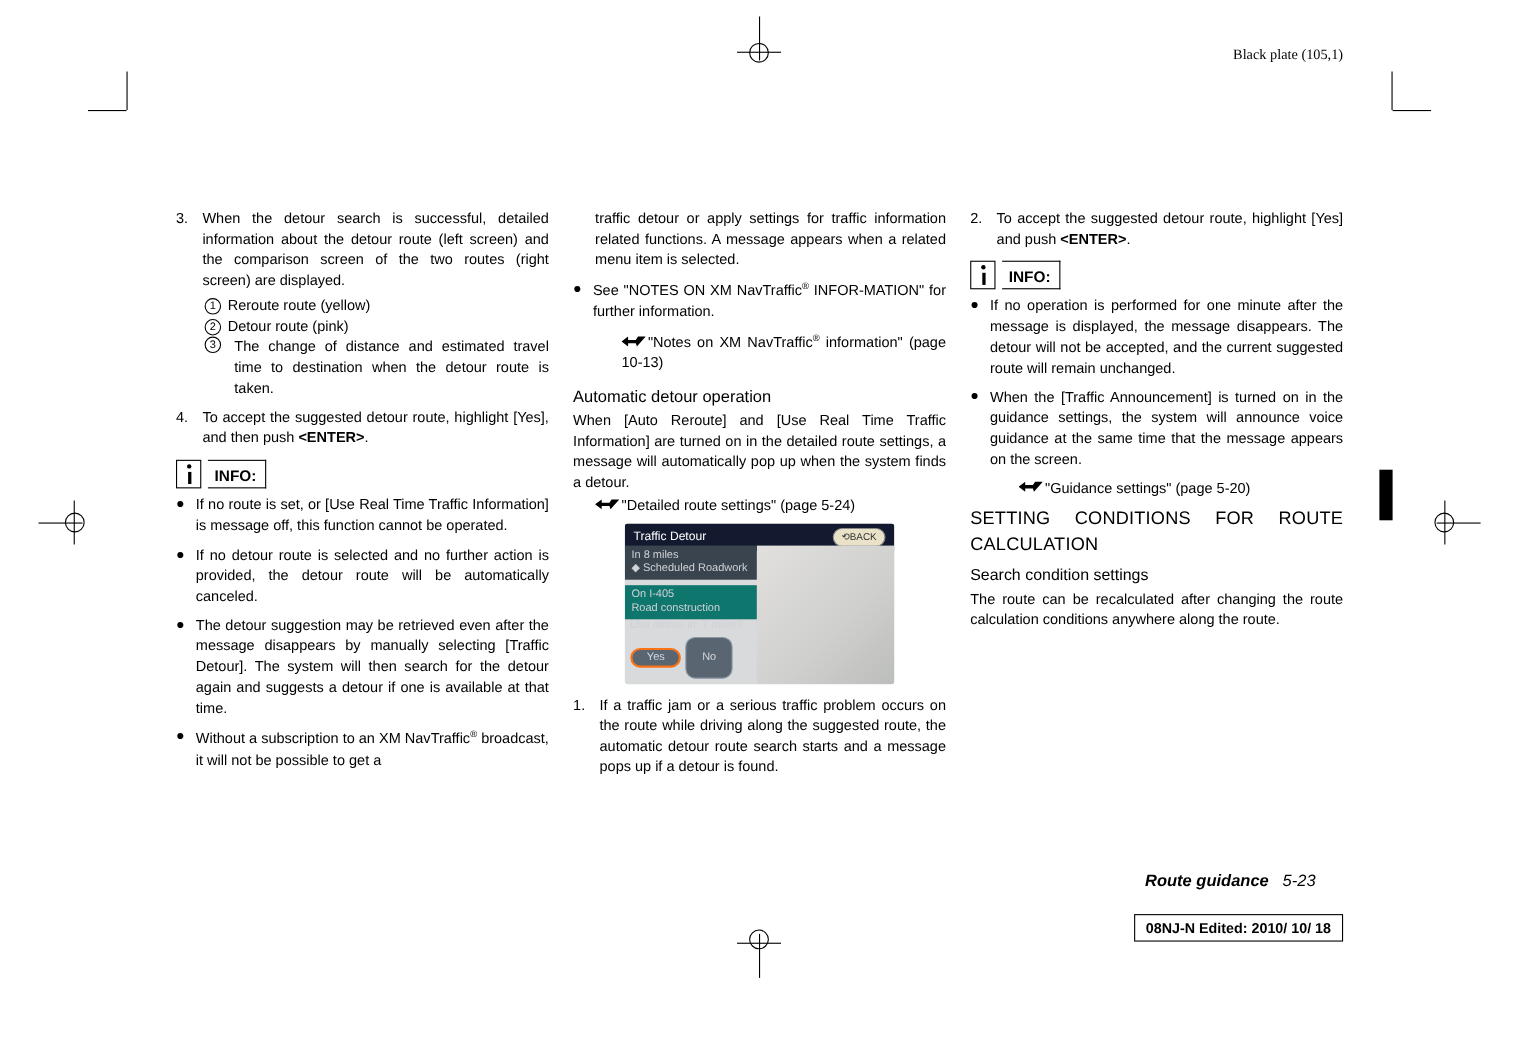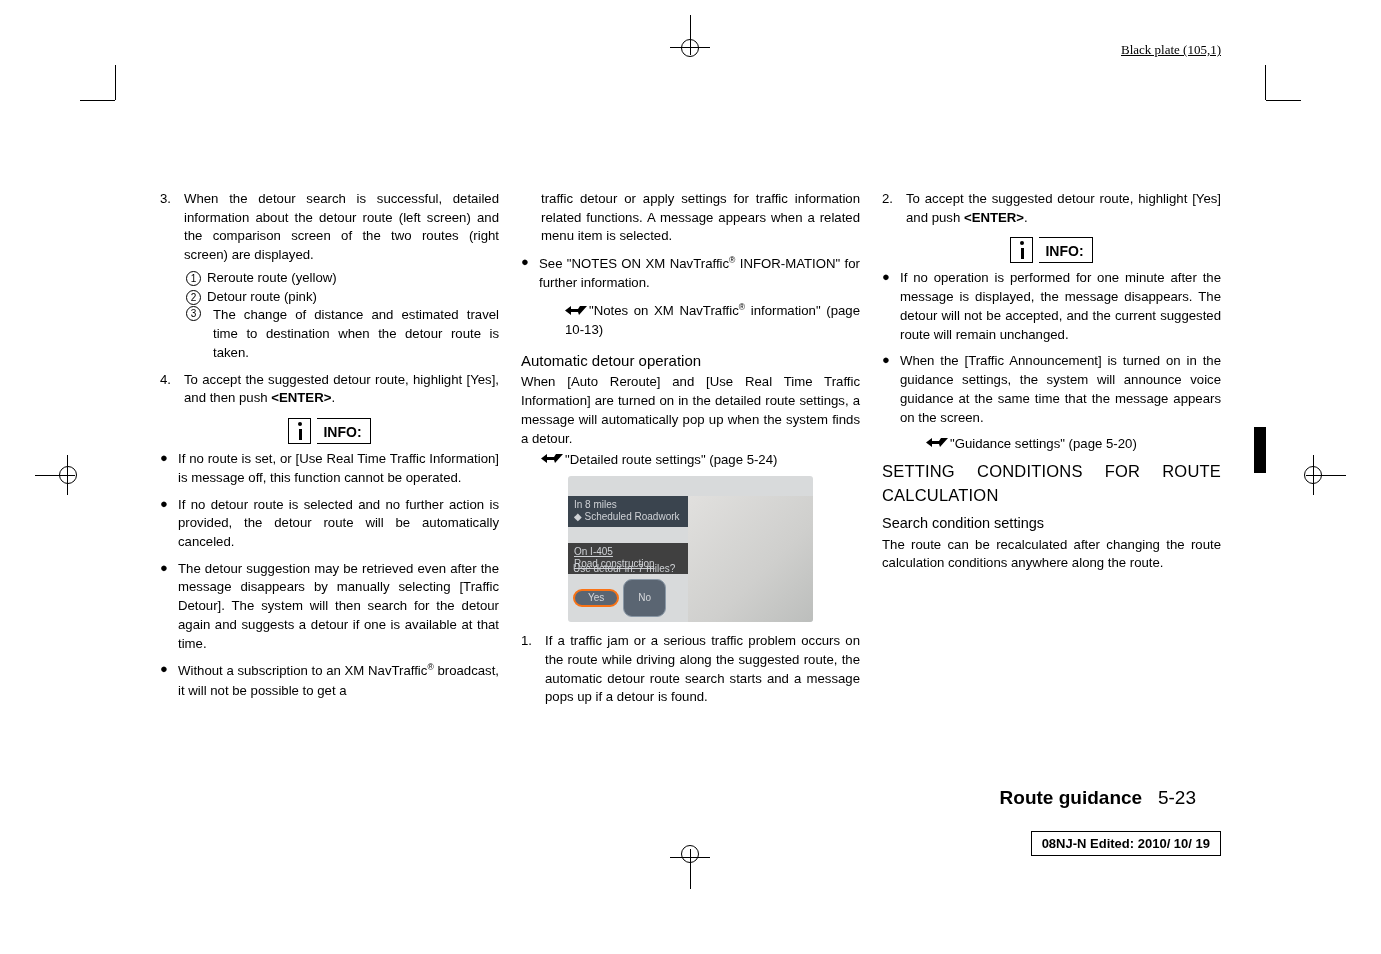"Black plate (105,1)" .blackplate { text-decoration: underline -> none }
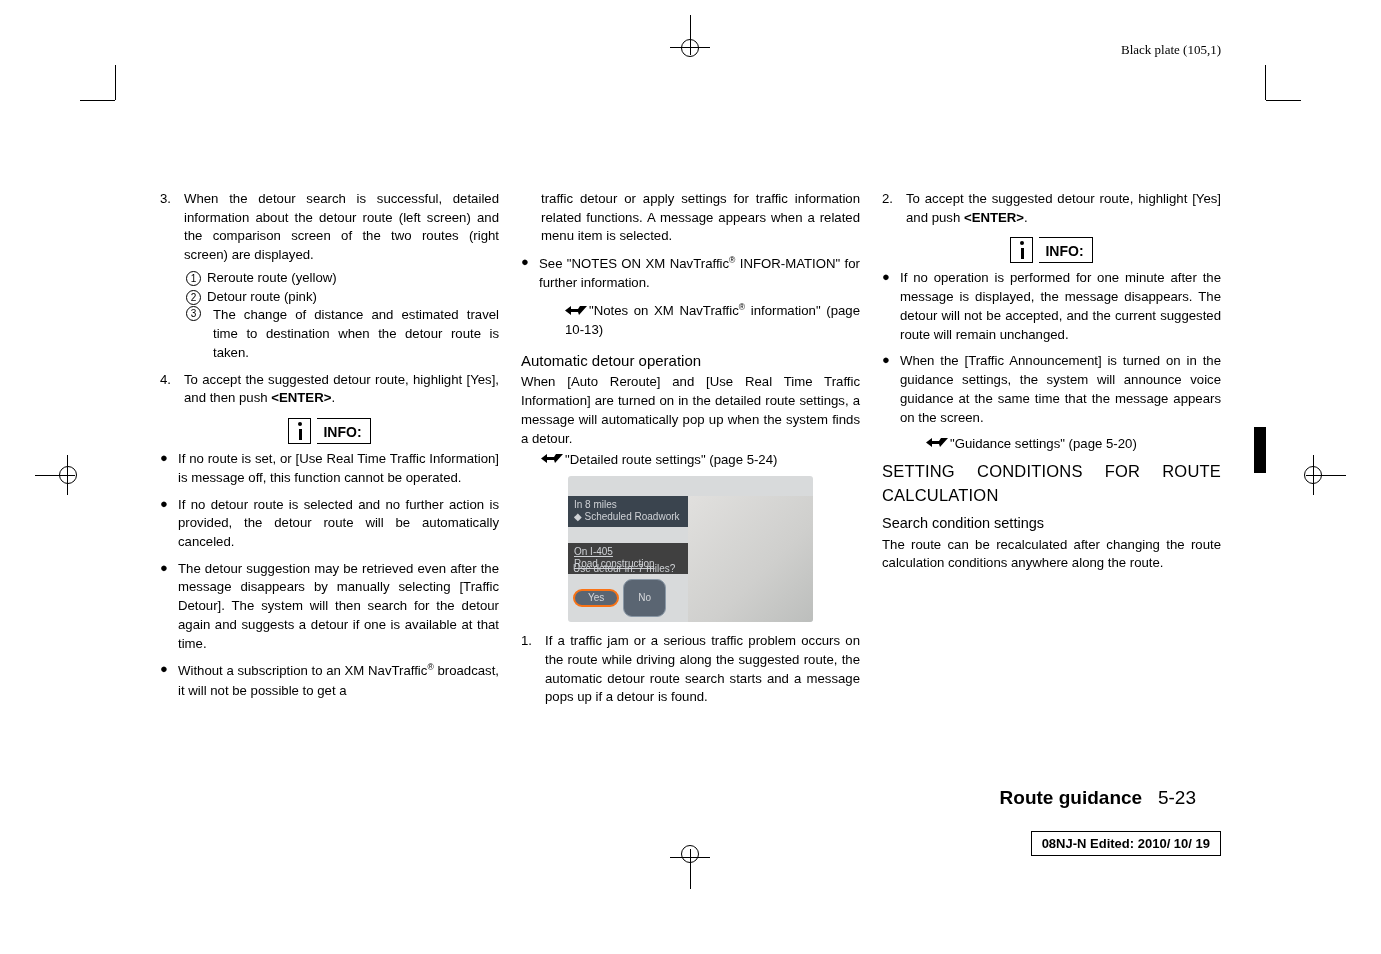"INFO:" .info-row { justify-content: center -> none }
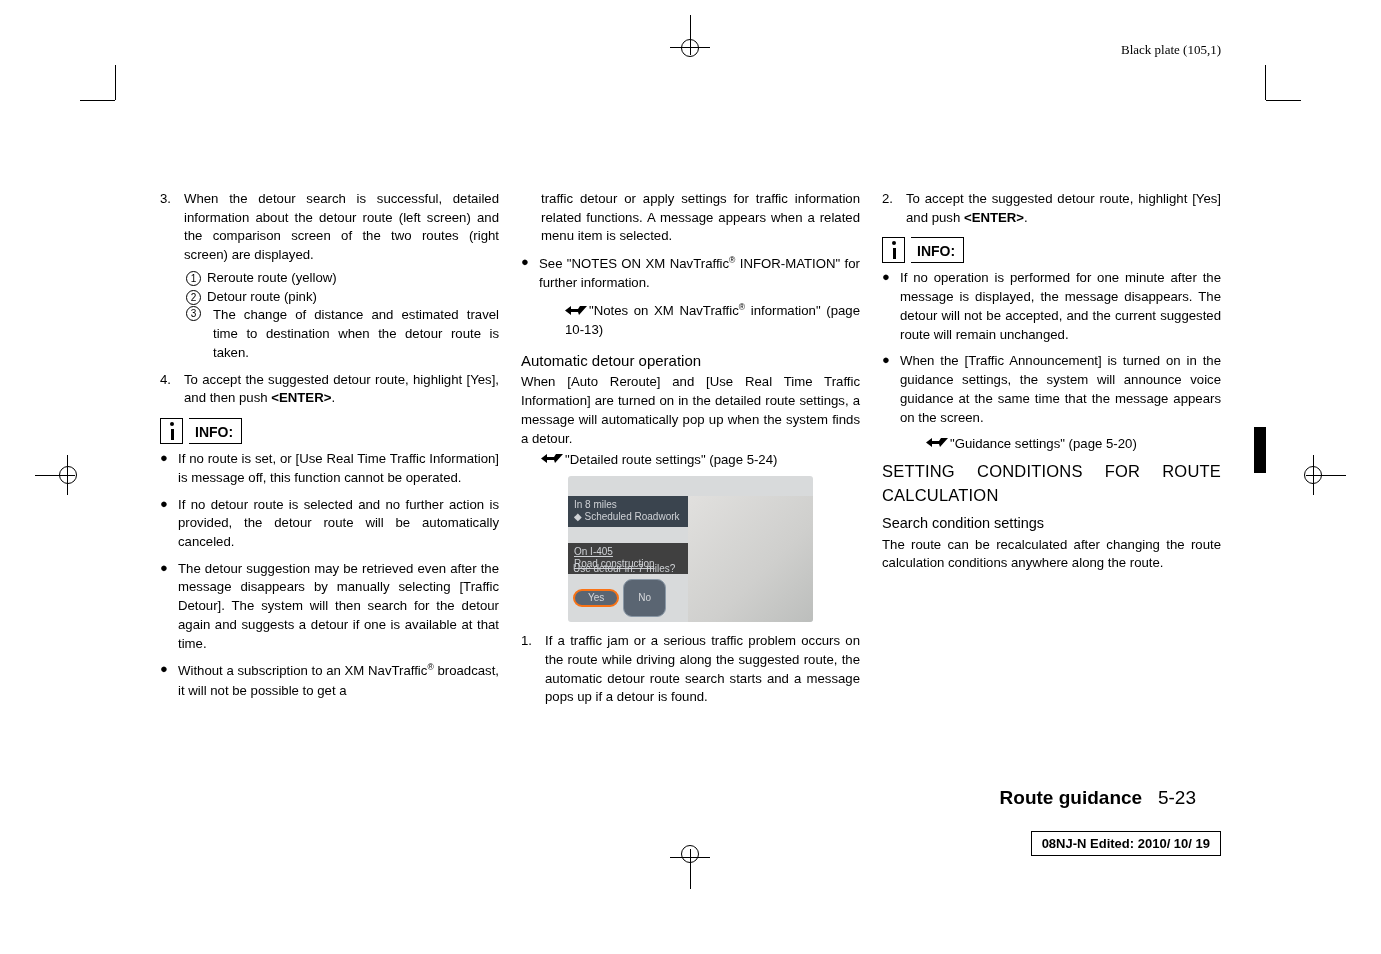"Traffic Detour" div.ss-header { html: none -> <div> <span>Traffic Detour</span> <span>⟲<span>BACK</span></span> </div> }
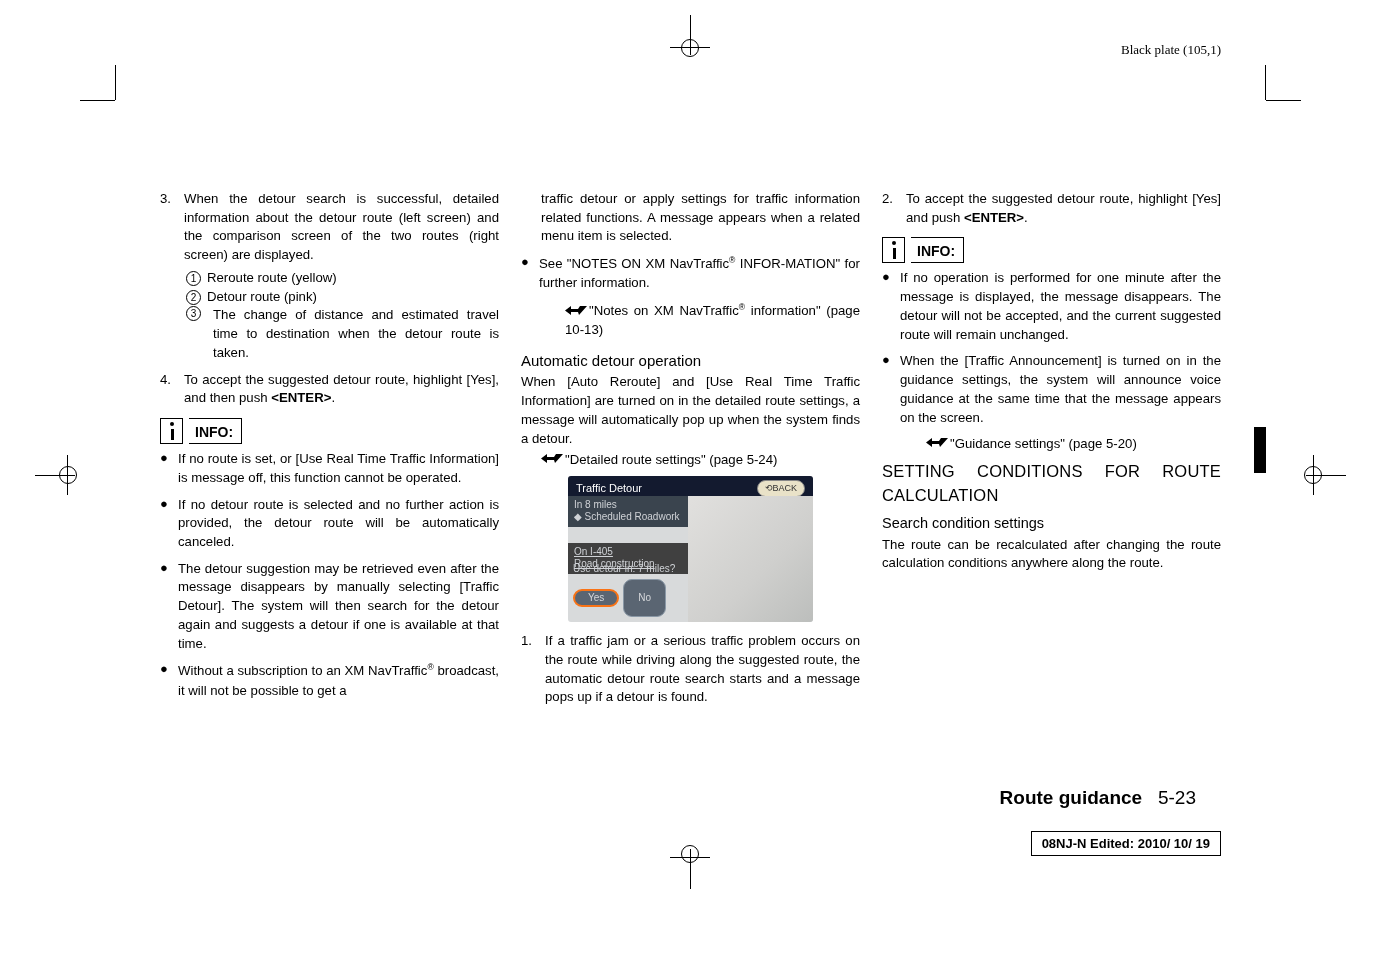"On I-405" .ss-b2 { background: #404040 -> #0f766e; margin-top: 16px -> 5px; text-decoration: underline -> none }
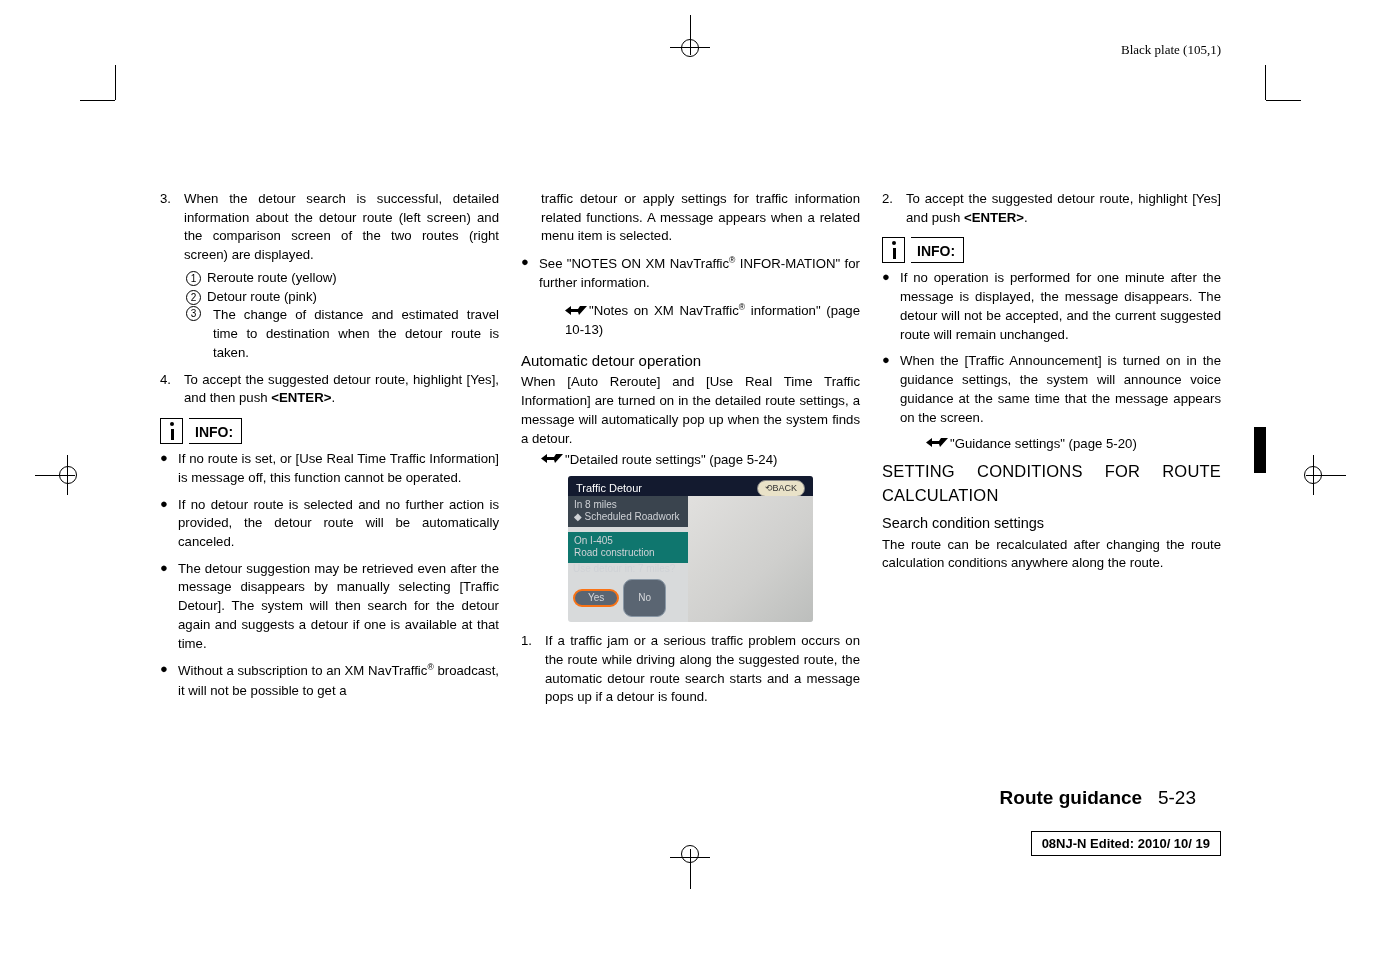"Route guidance 5-23" .foot-right { font-size: 19px -> 15px; font-style: none -> italic }
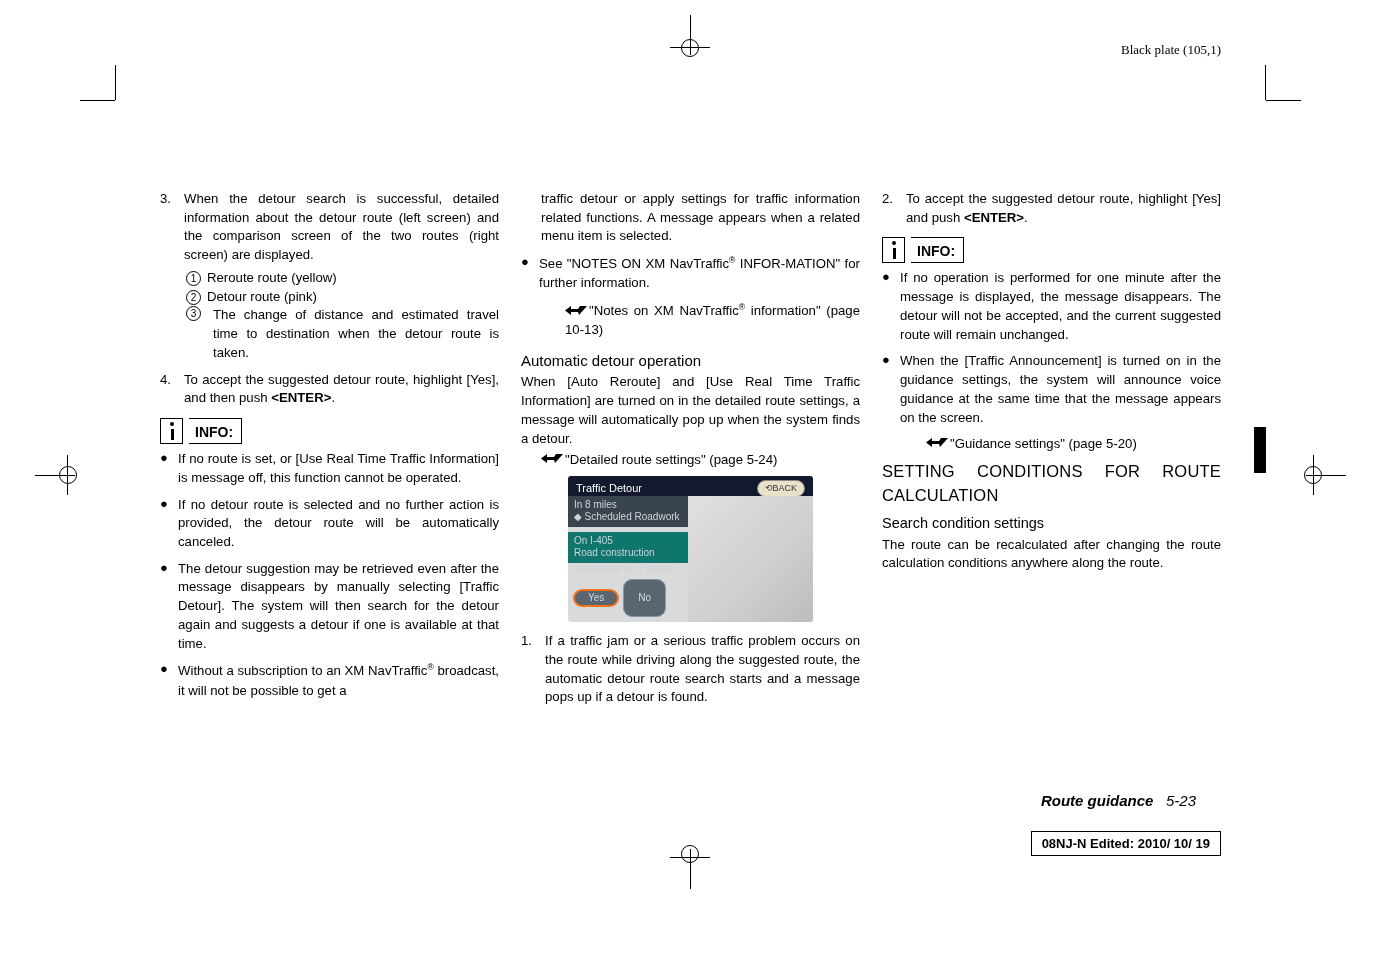"08NJ-N Edited: 2010/ 10/ 19" div.edit-box { text: 19 -> 18 }
